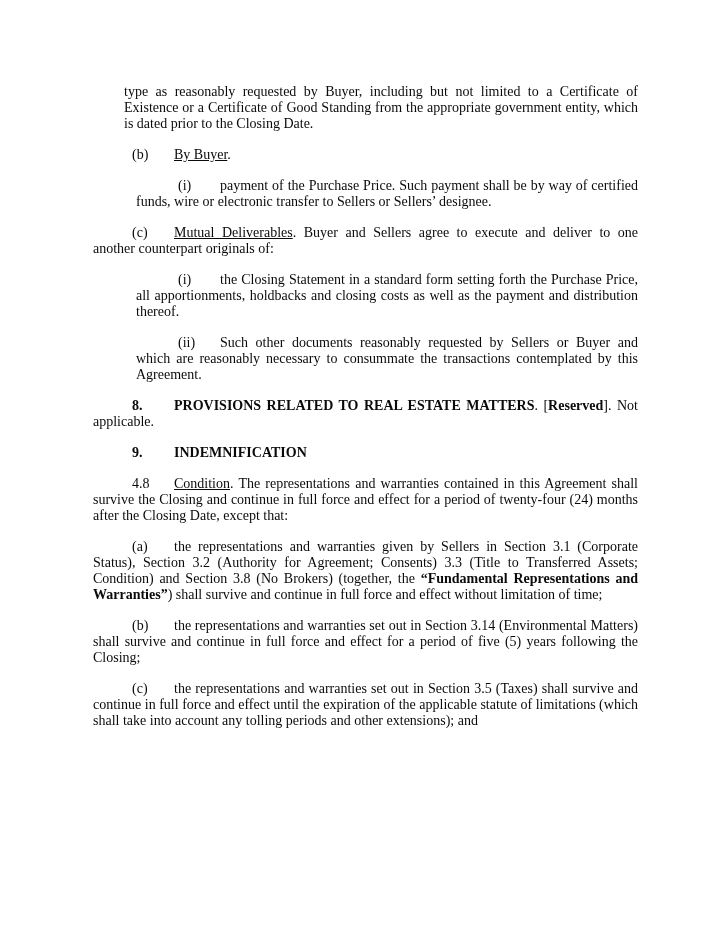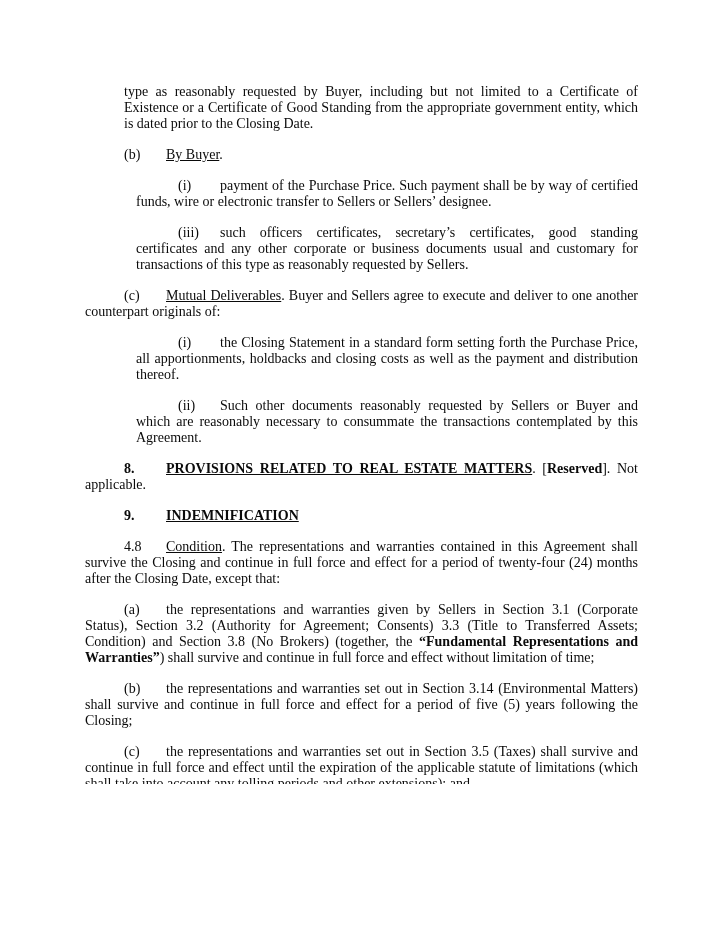"(b) By Buyer." .para.top { margin-left: 0 -> 8px }
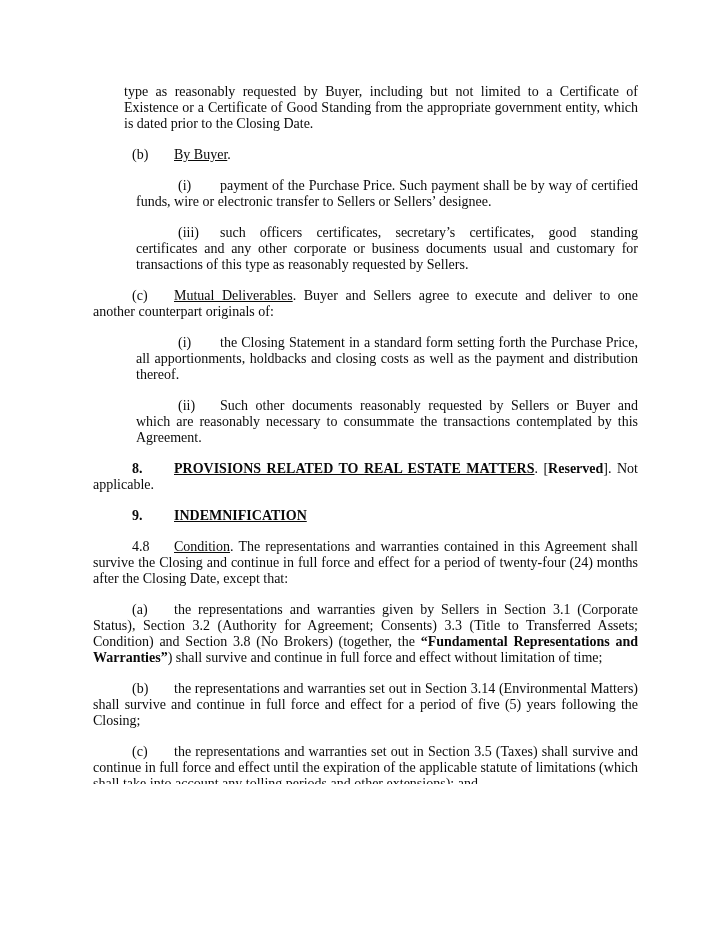"(iii) such officers certificates," p.para { html: <p><span>(iii)</span><span>such officers certificates, secretary’s certificates, good standing certificates and any other corporate or business documents usual and customary for transactions of this type as reasonably requested by Sellers.</span></p> -> none }
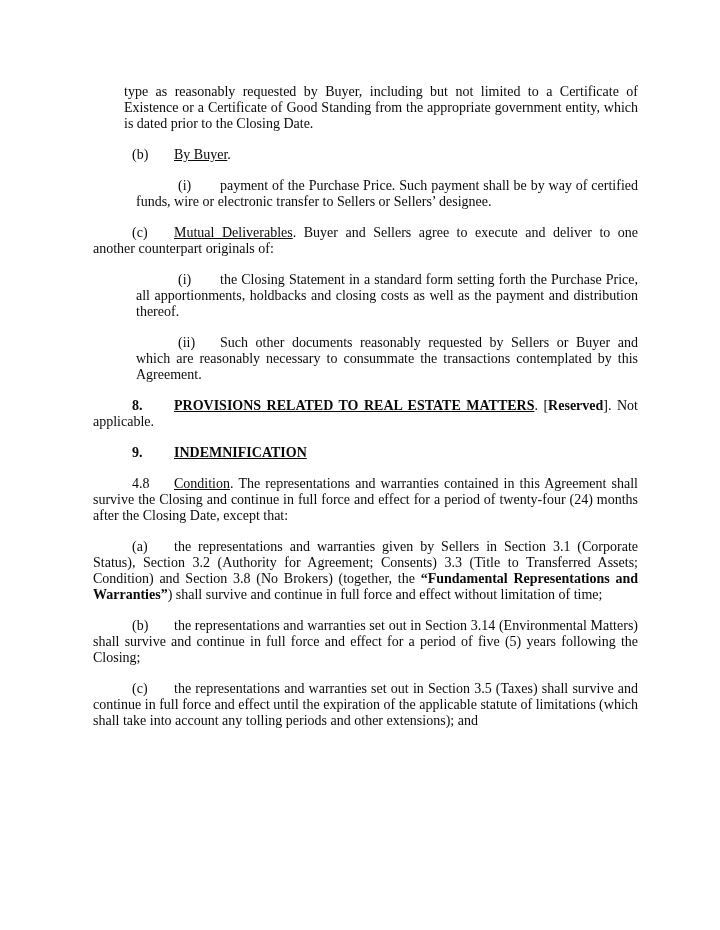"PROVISIONS RELATED TO REAL ESTATE" .bu { text-decoration: underline -> none }
